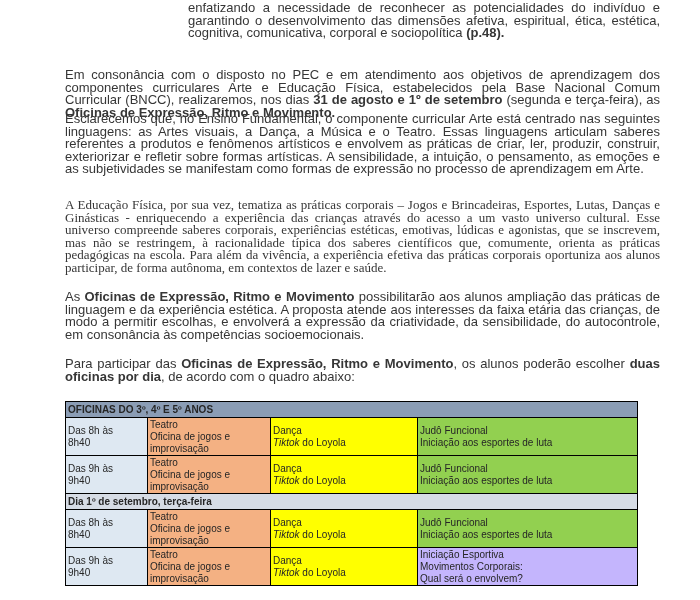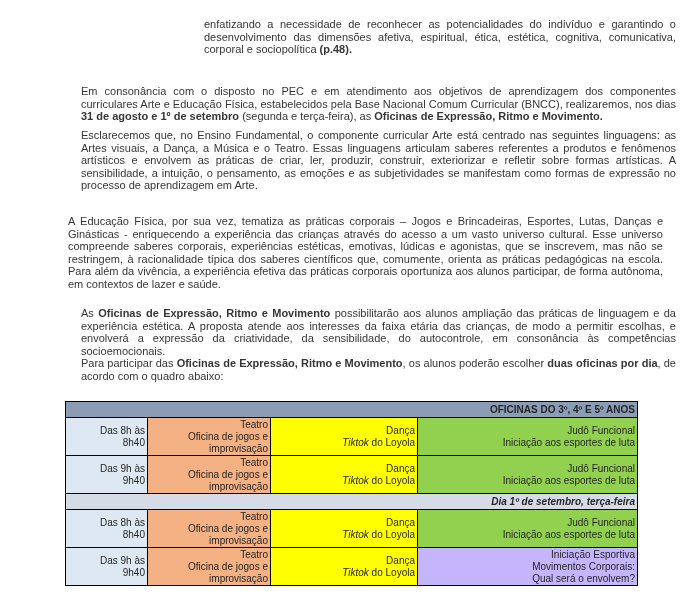"enfatizando a necessidade de reconhecer" p.block { font-size: 11px -> 13px; margin: 16px -> 0 }
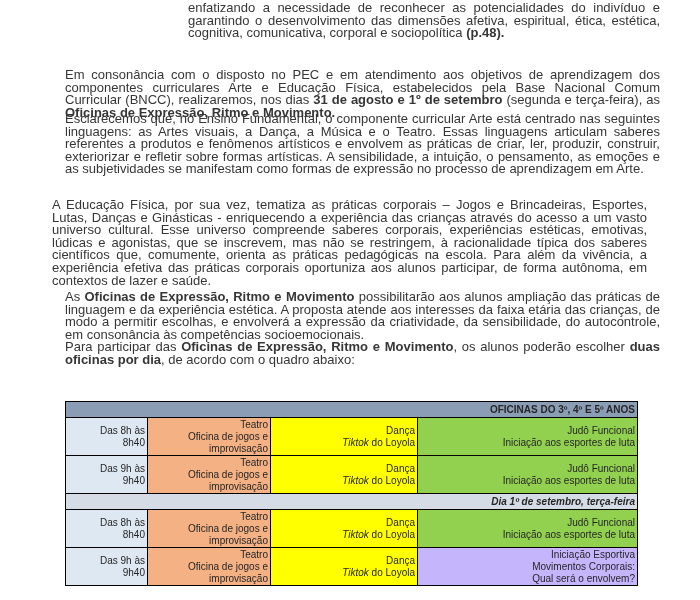"A Educação Física, por sua" .p-edfisica { font-family: none -> Liberation Serif, serif; left: 52px -> 65px }
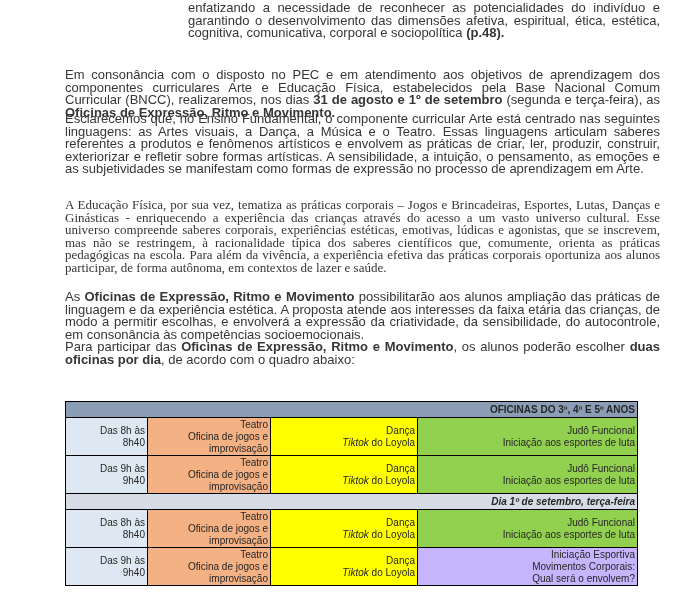"Para participar das Oficinas de" .p-participar { top: 341px -> 358px }
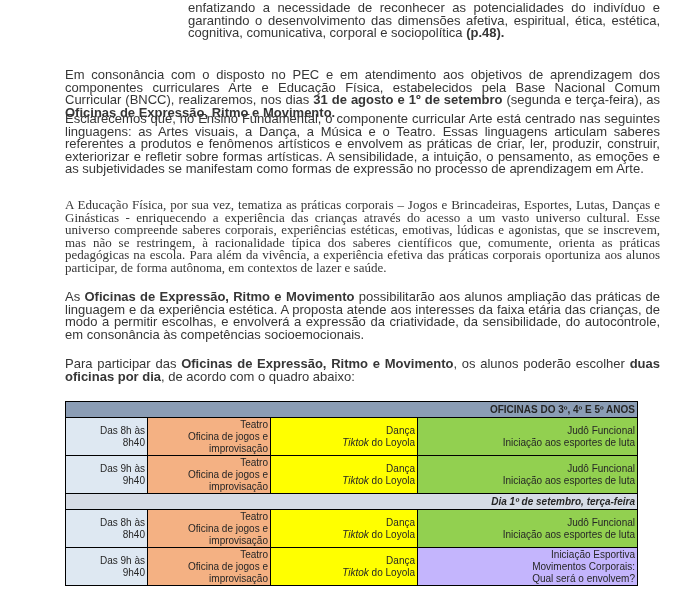"OFICINAS DO 3º, 4º E" table.sched td { text-align: right -> left }
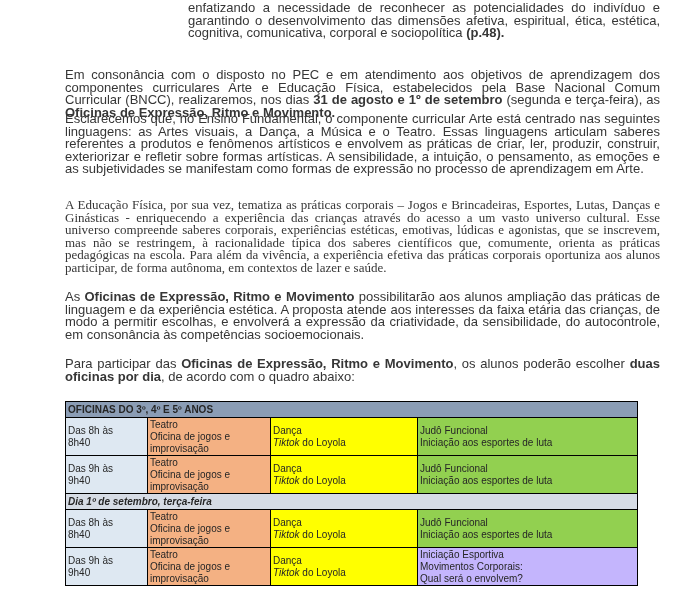"Dia 1º de setembro, terça-feira" td.t-day { font-style: italic -> none }
